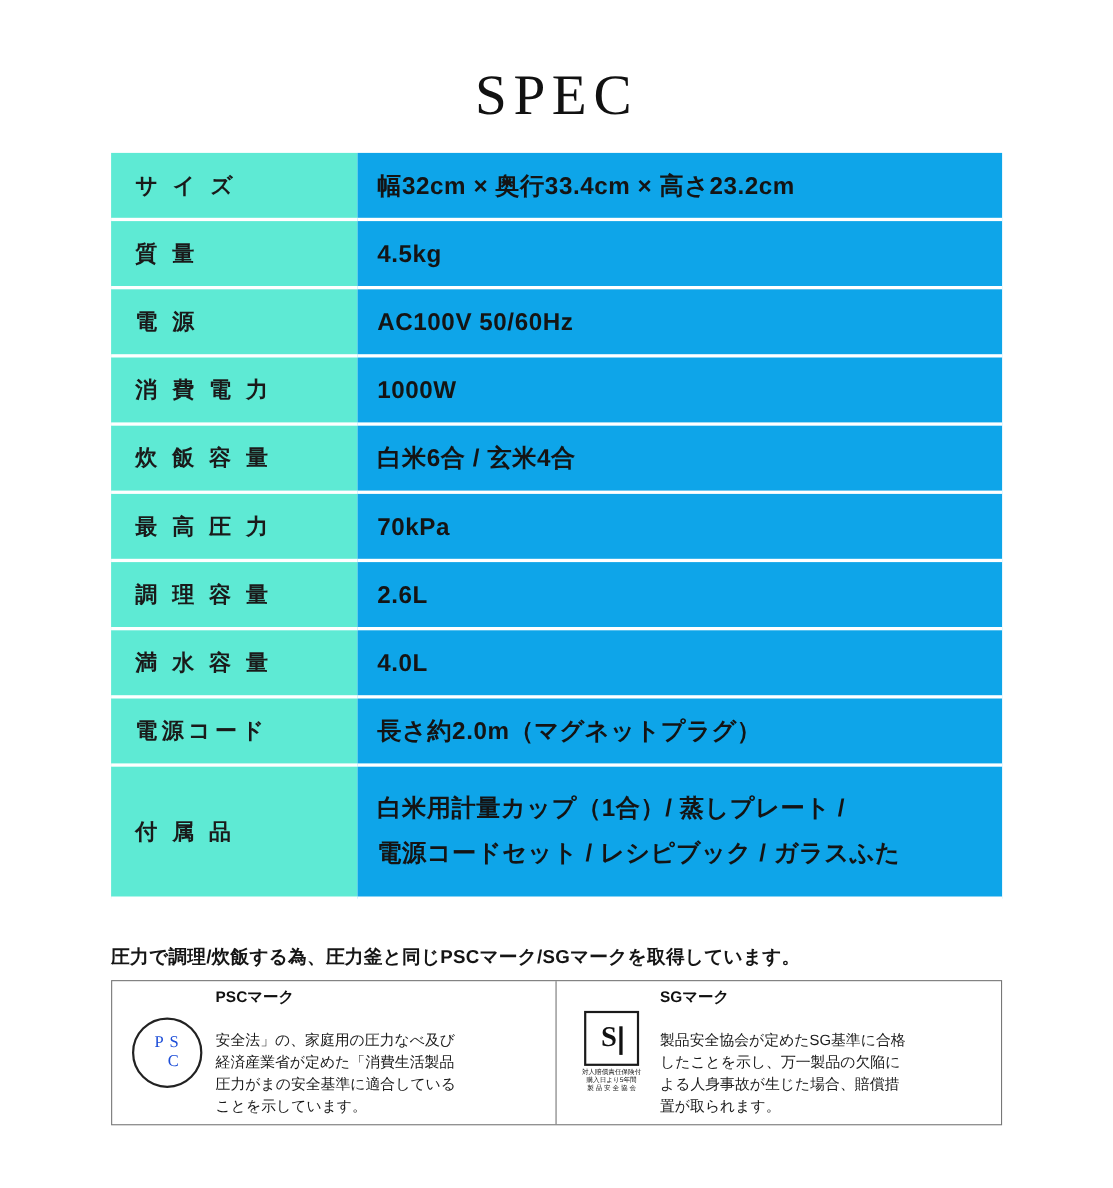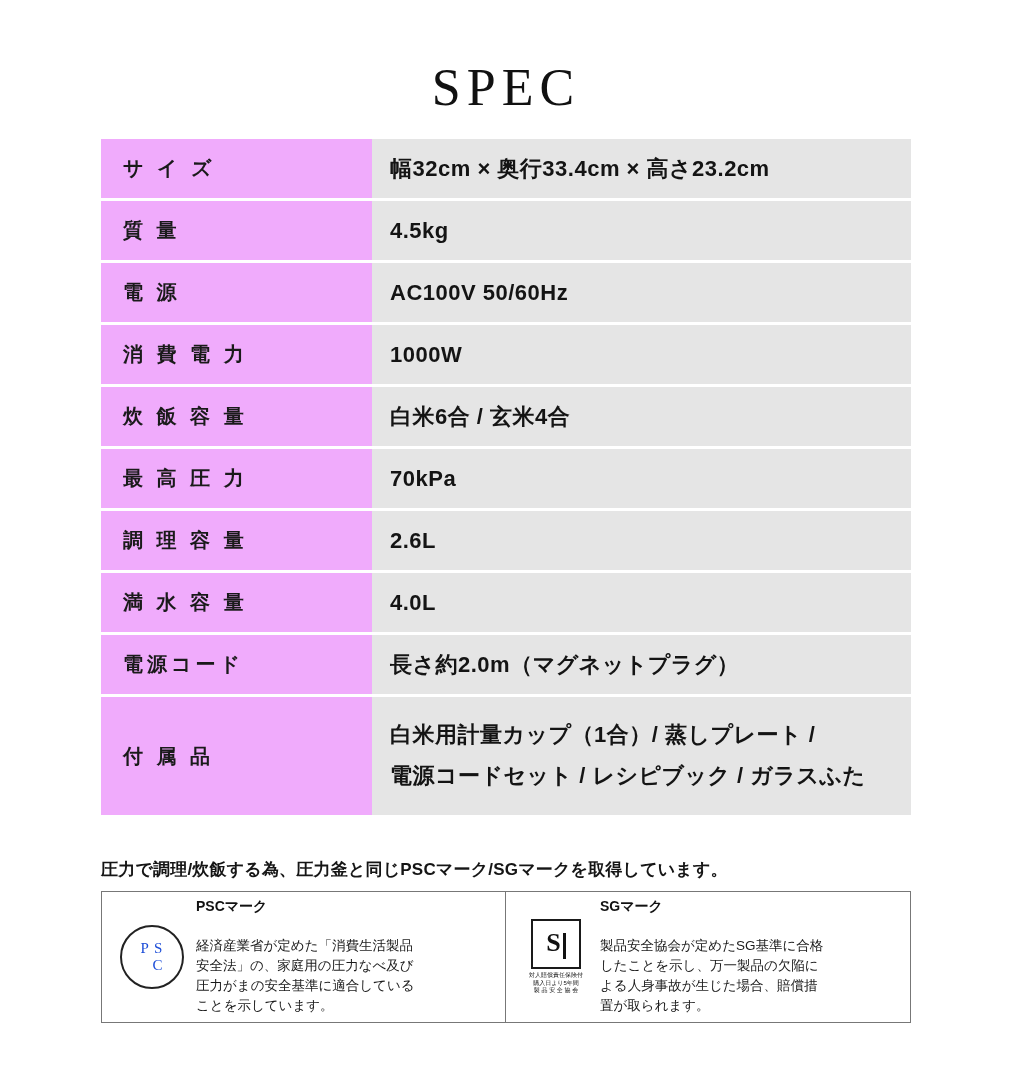"サ イ ズ" td.label-cell { background: #f0abfc -> #5eead4; width: 271px -> 224px }
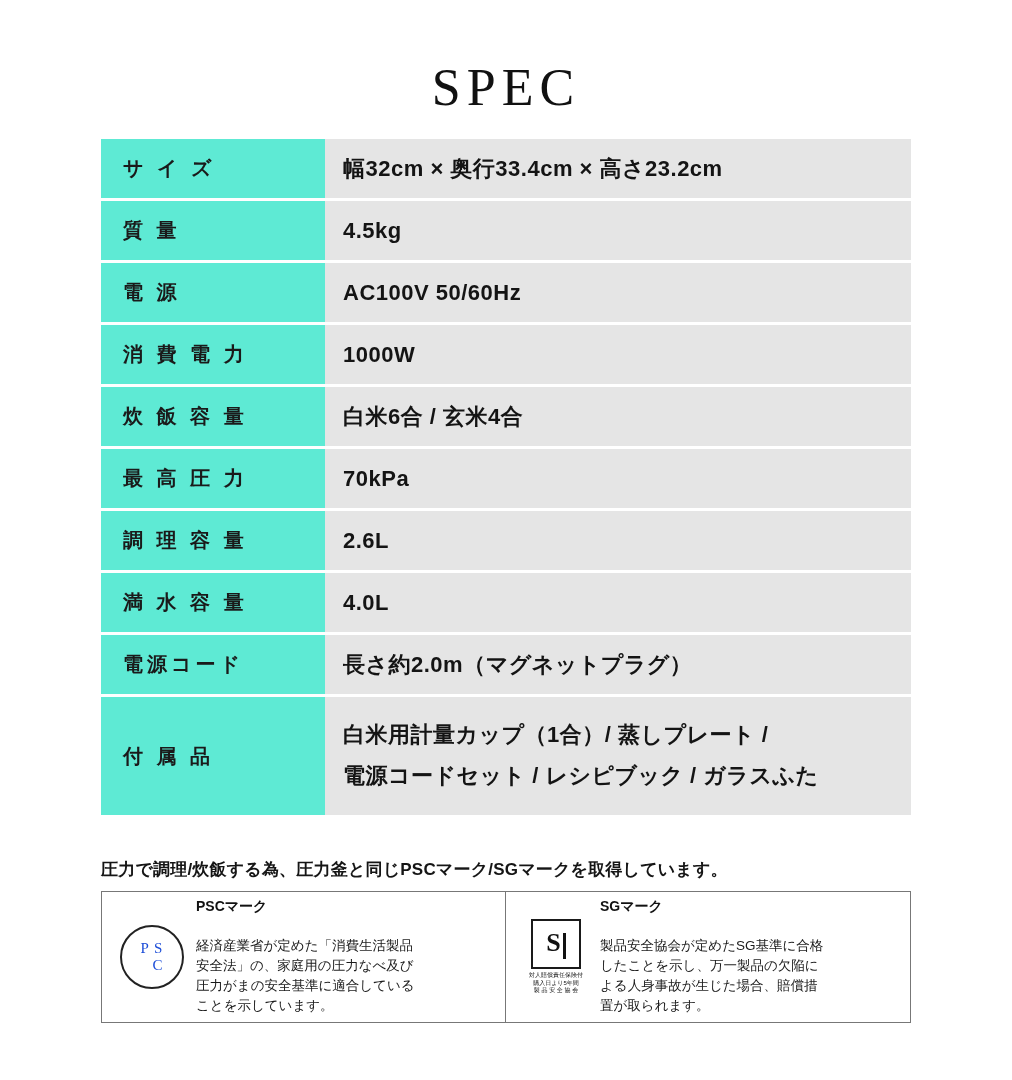"幅32cm × 奥行33.4cm × 高さ23.2cm" td.value-cell { background: #e5e5e5 -> #0ea5e9 }
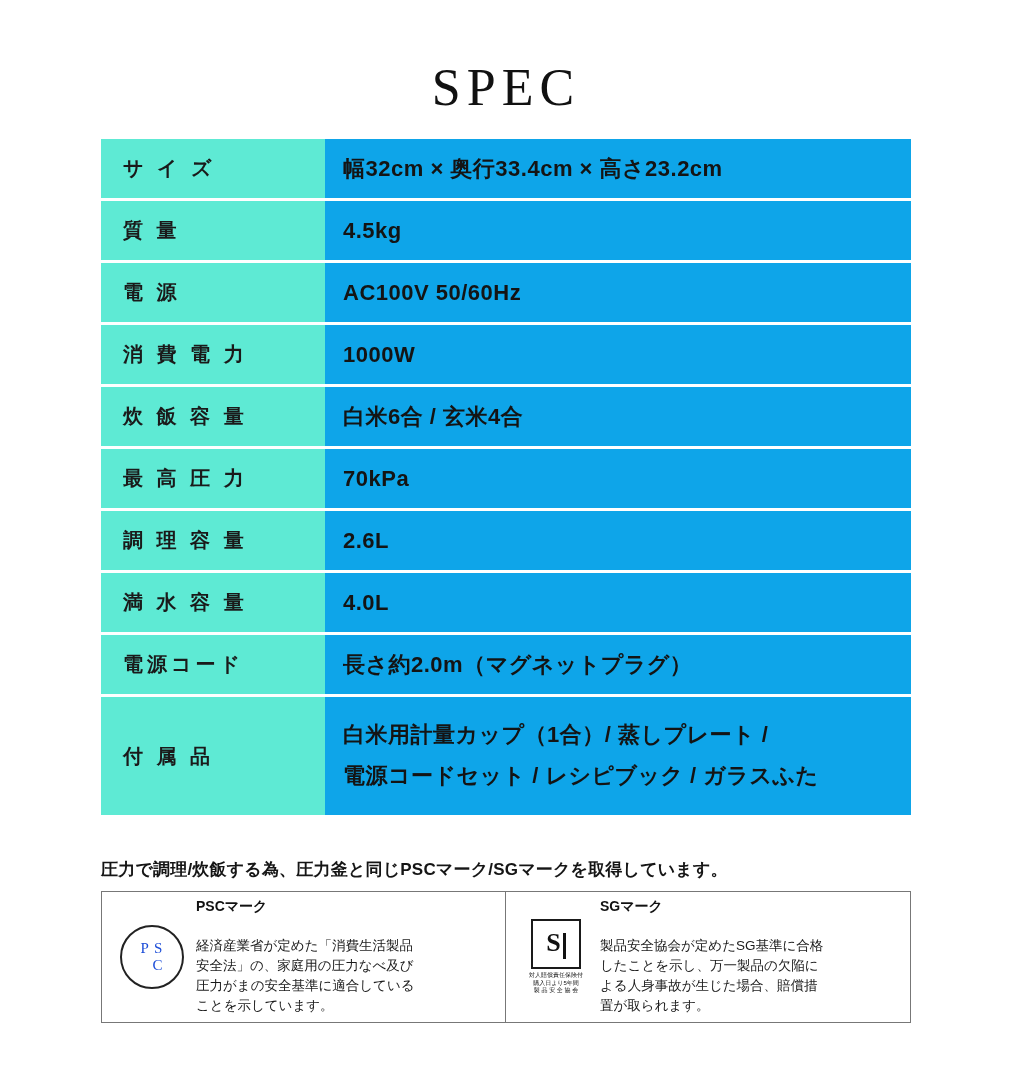"経済産業省が定めた「消費生活製品" span { order: before "安全法」の、家庭用の圧力なべ及び" -> after "安全法」の、家庭用の圧力なべ及び" }
